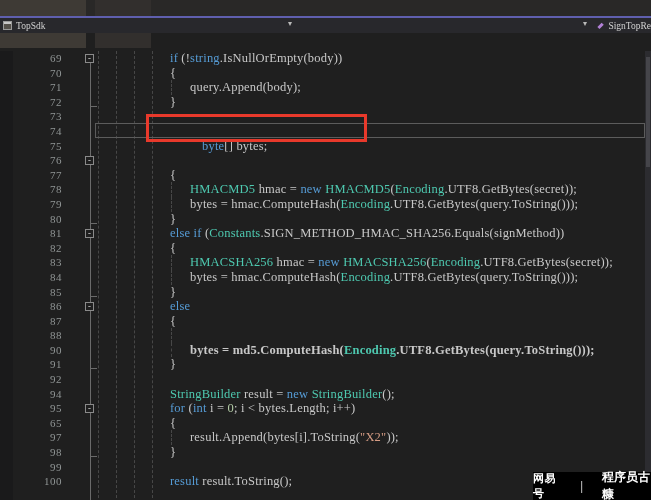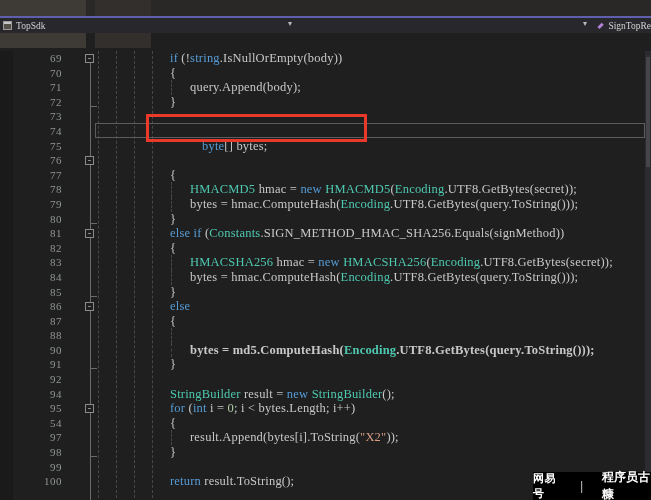"54" div.lnum { text: 54 -> 65 }
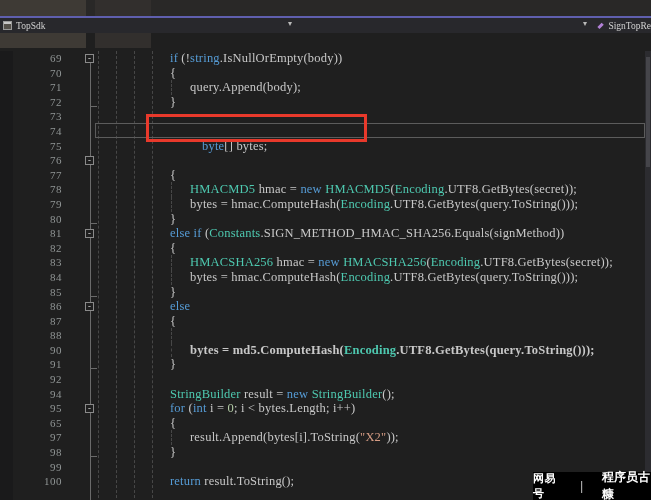"return" span.c-kw { text: return -> result }
